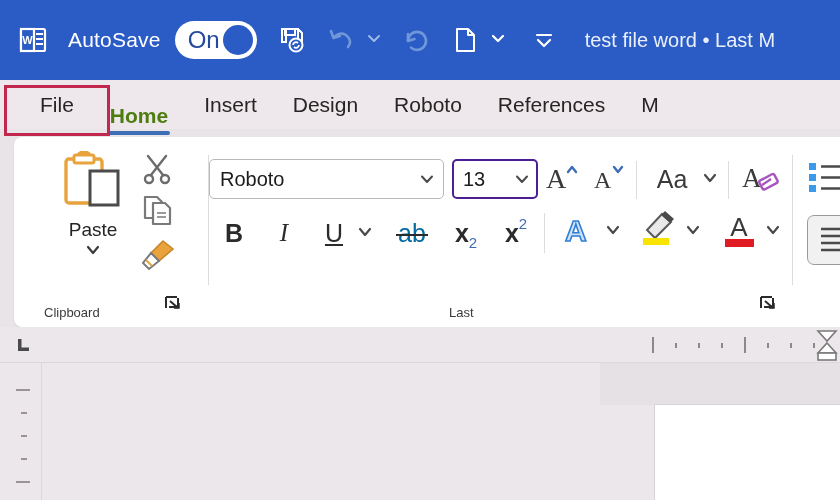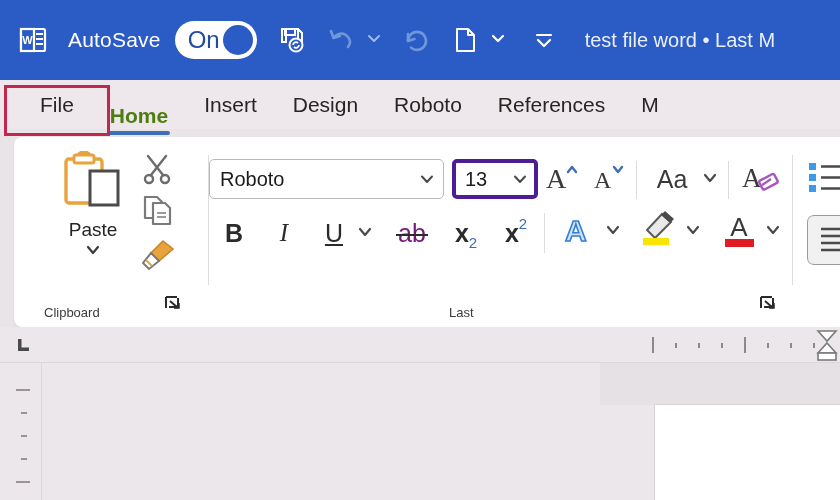"13" .fontsize { border: 4px solid #4c1d95 -> 2px solid #4c1d95 }
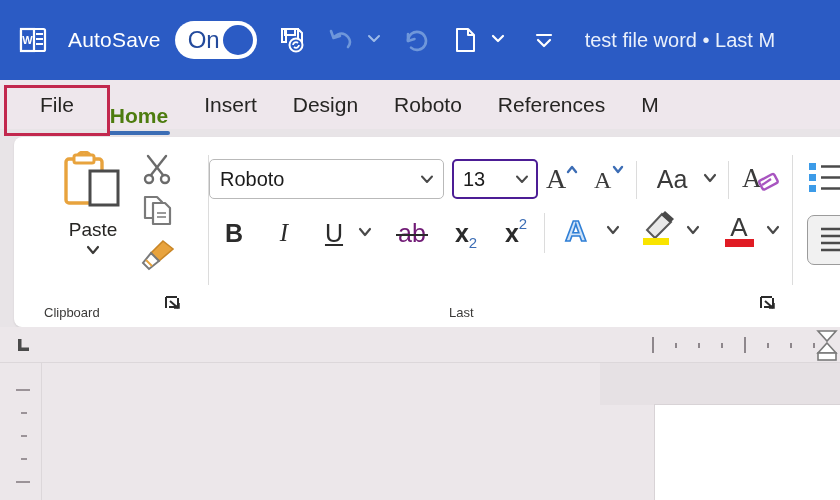"ab" span { color: #701a75 -> #0369a1 }
